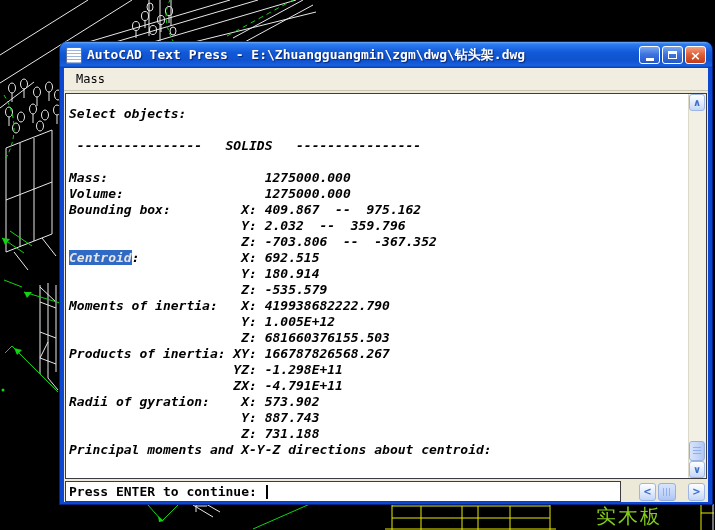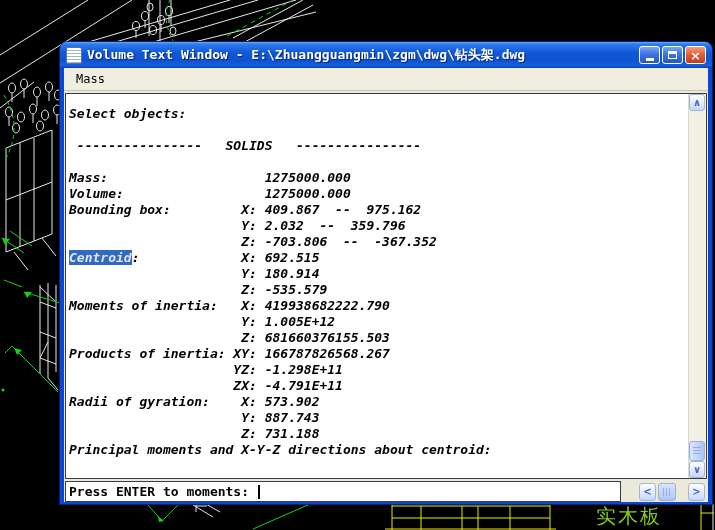"Volume Text Window -" span.ttext { text: Volume Text Window -> AutoCAD Text Press }
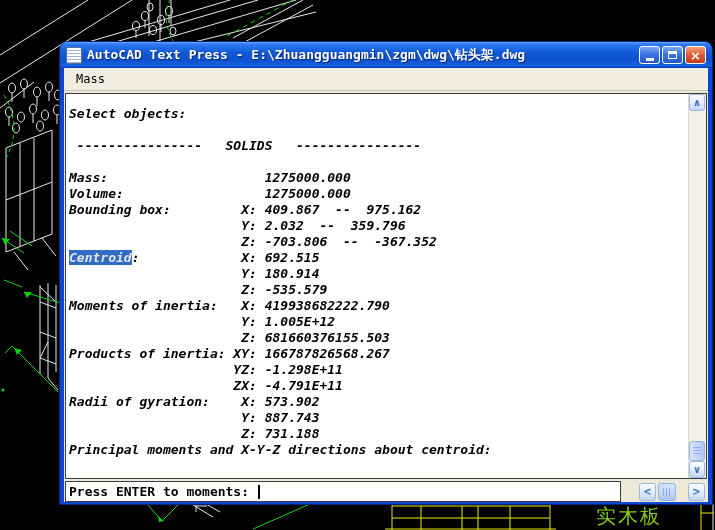"Press ENTER to moments:" span { text: moments -> continue }
